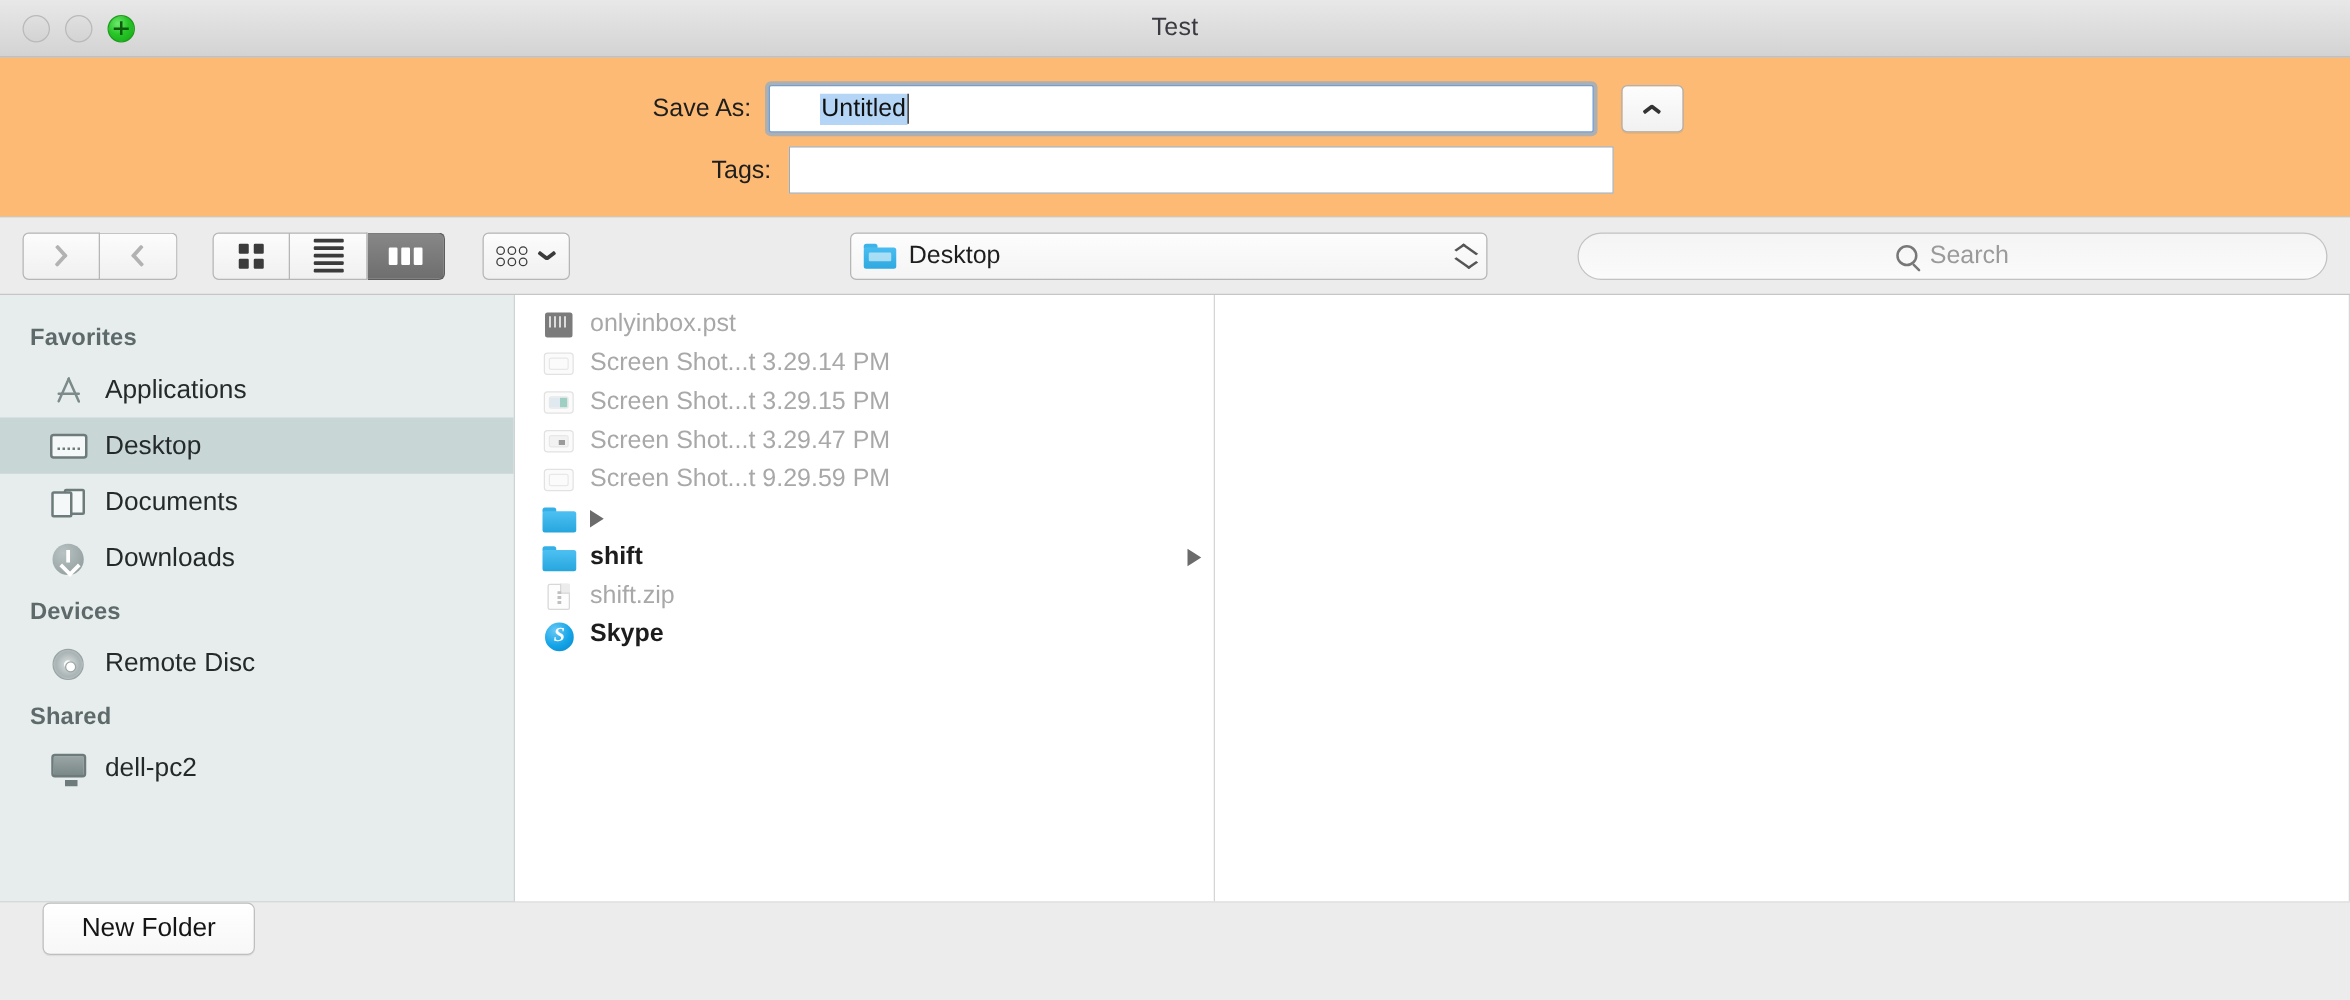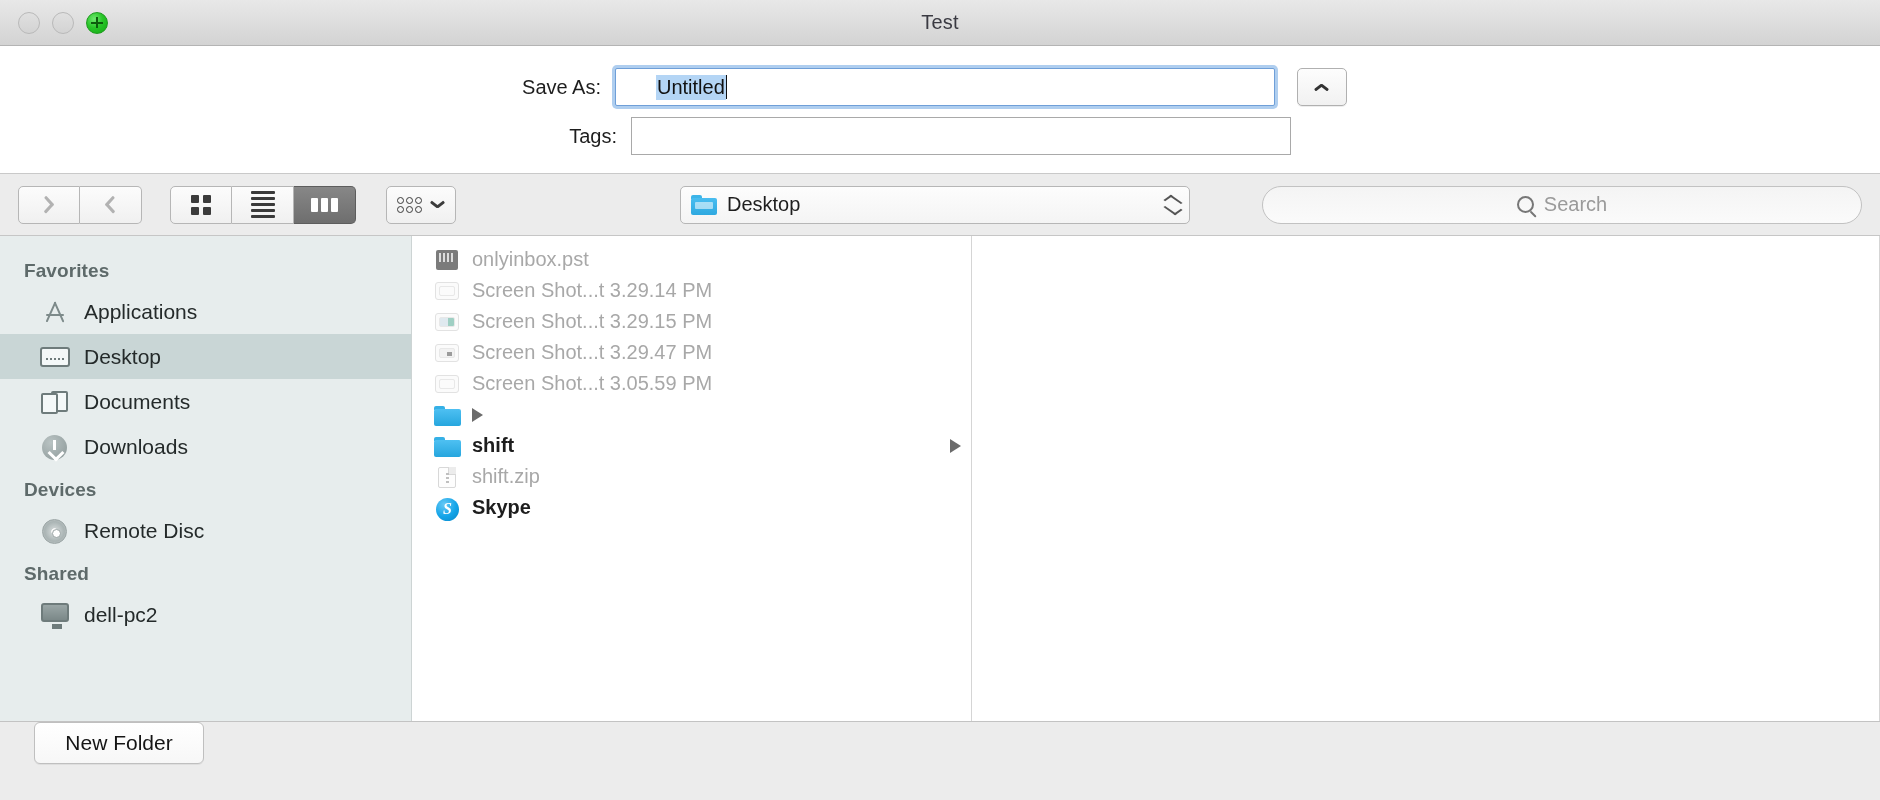"Save As:" .form-area { background: #ffffff -> #fdba74 }
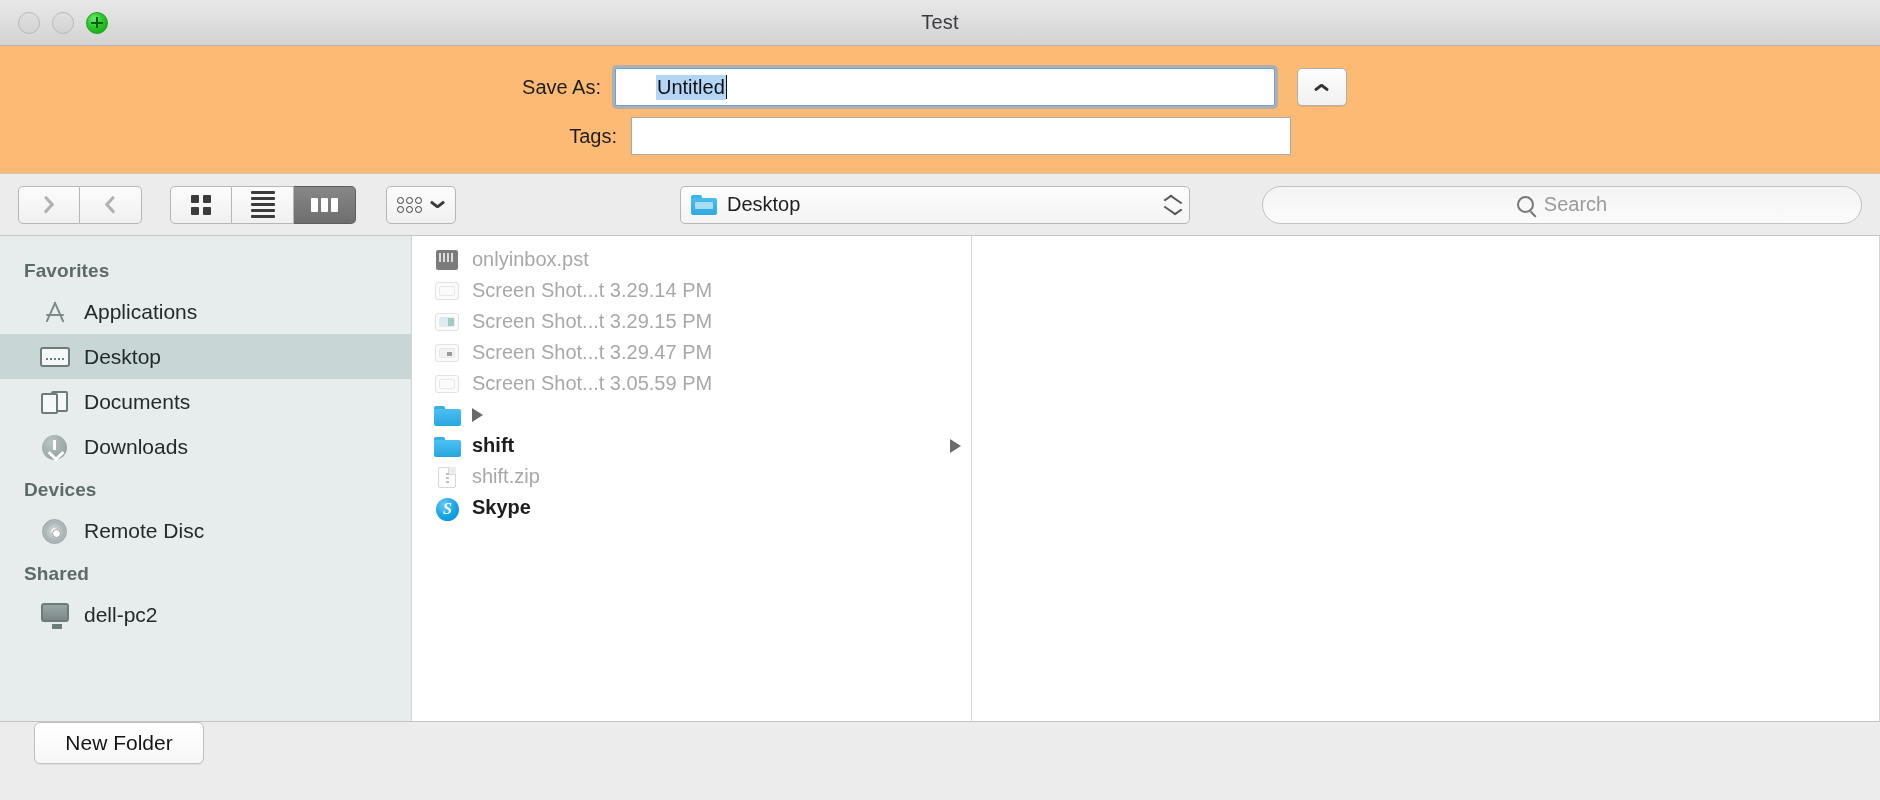"Screen Shot...t 3.05.59 PM" span.file-name { text: 3.05.59 -> 9.29.59 }
